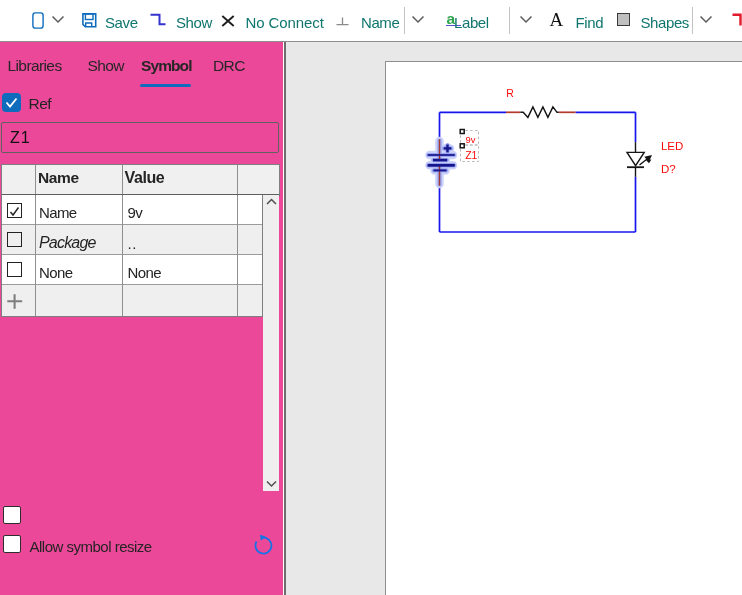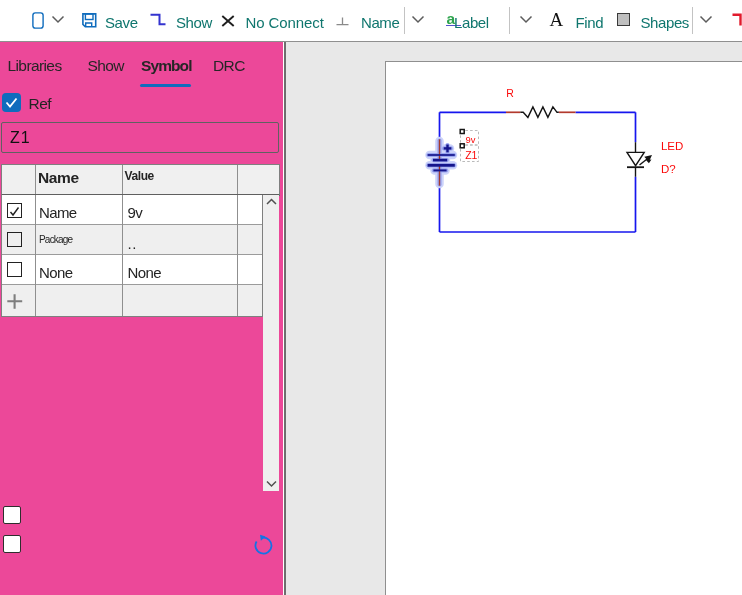"Value" span.ptxt { font-size: 12px -> 16px }
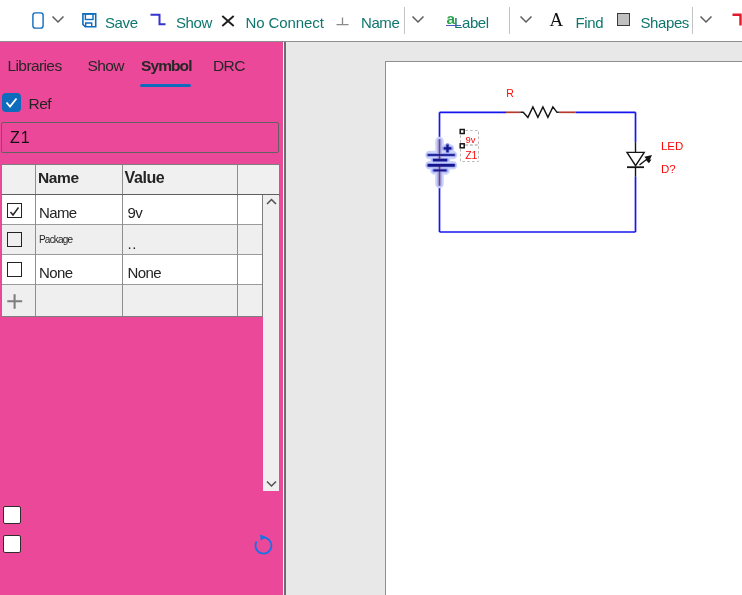"Package" span.ptxt { font-size: 10px -> 16px; font-style: none -> italic }
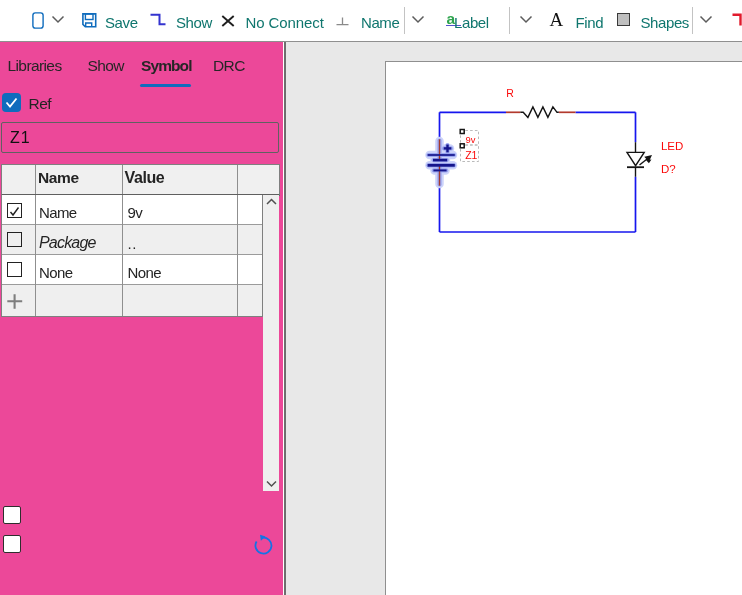"Allow symbol resize" span.ptxt { html: none -> <span>Allow symbol resize</span> }
